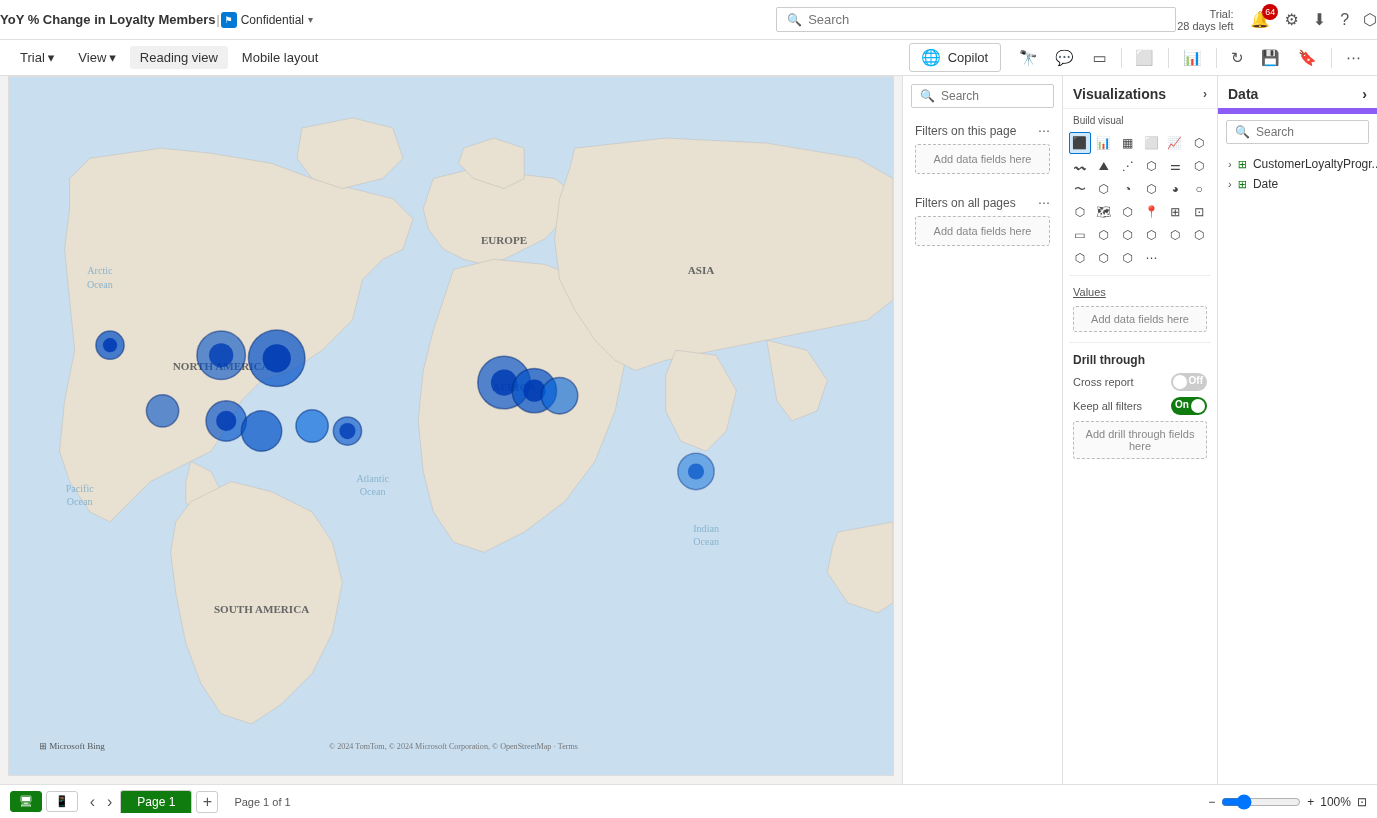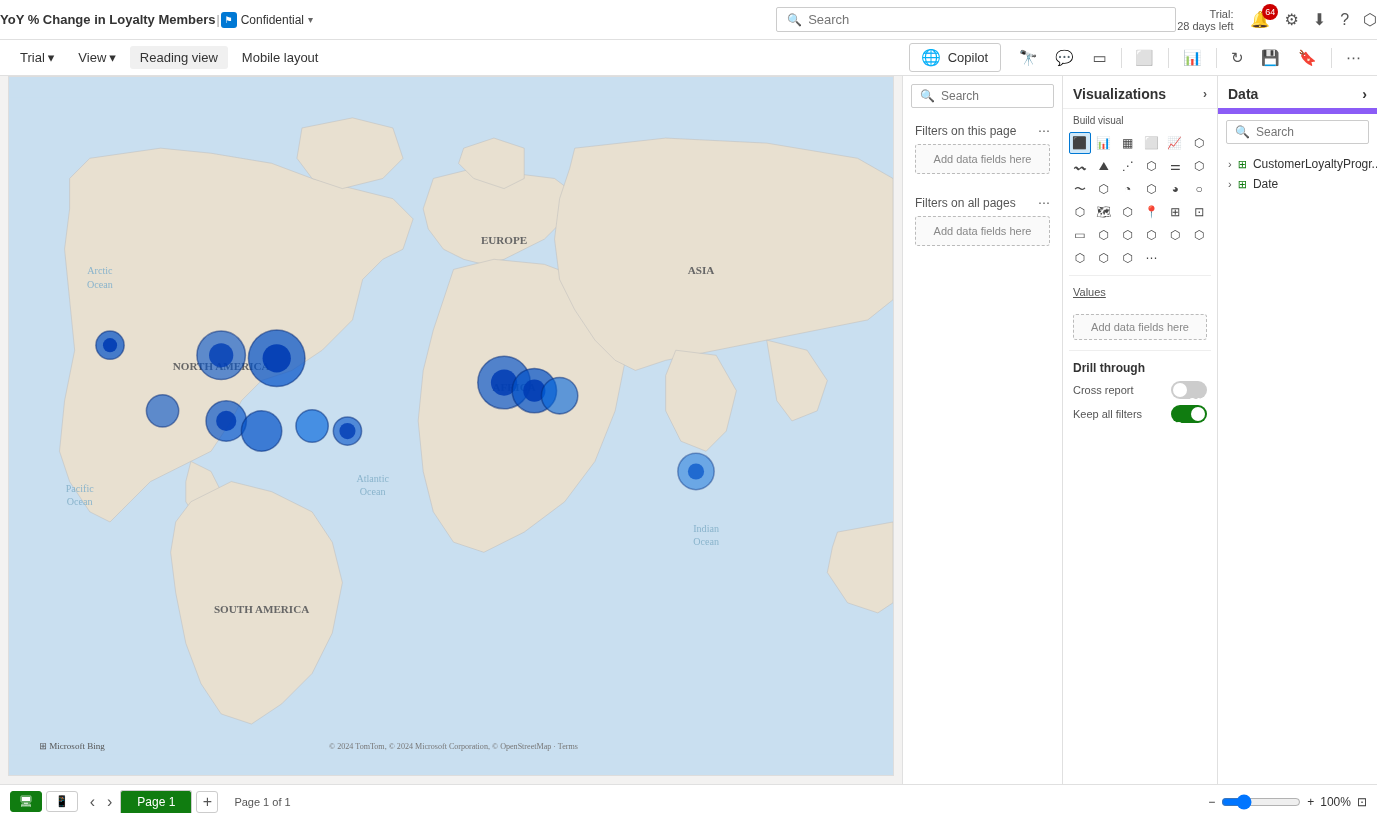"Values" .viz-values-label { margin-bottom: 16px -> 8px }
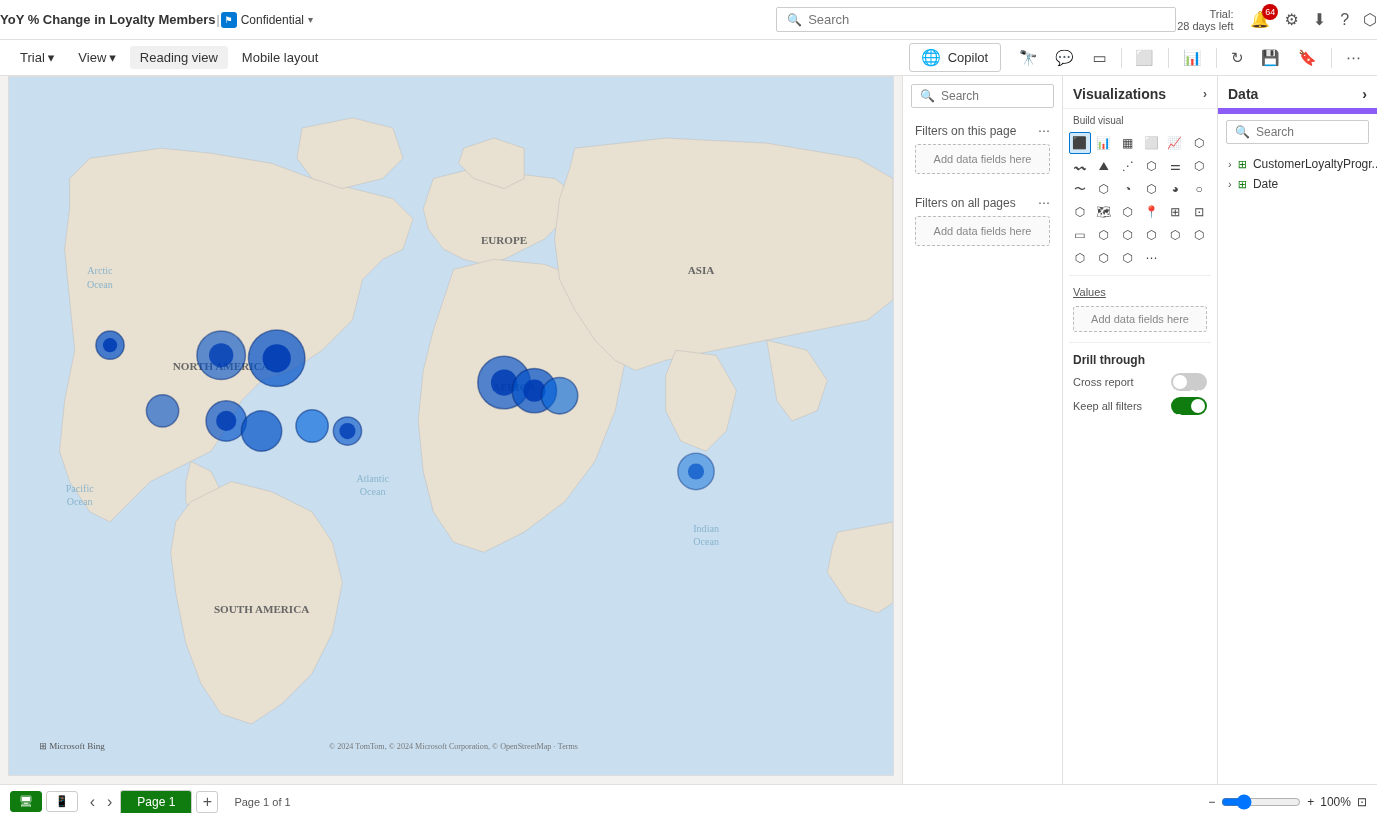"Off" .toggle-text { top: 16px -> 2px }
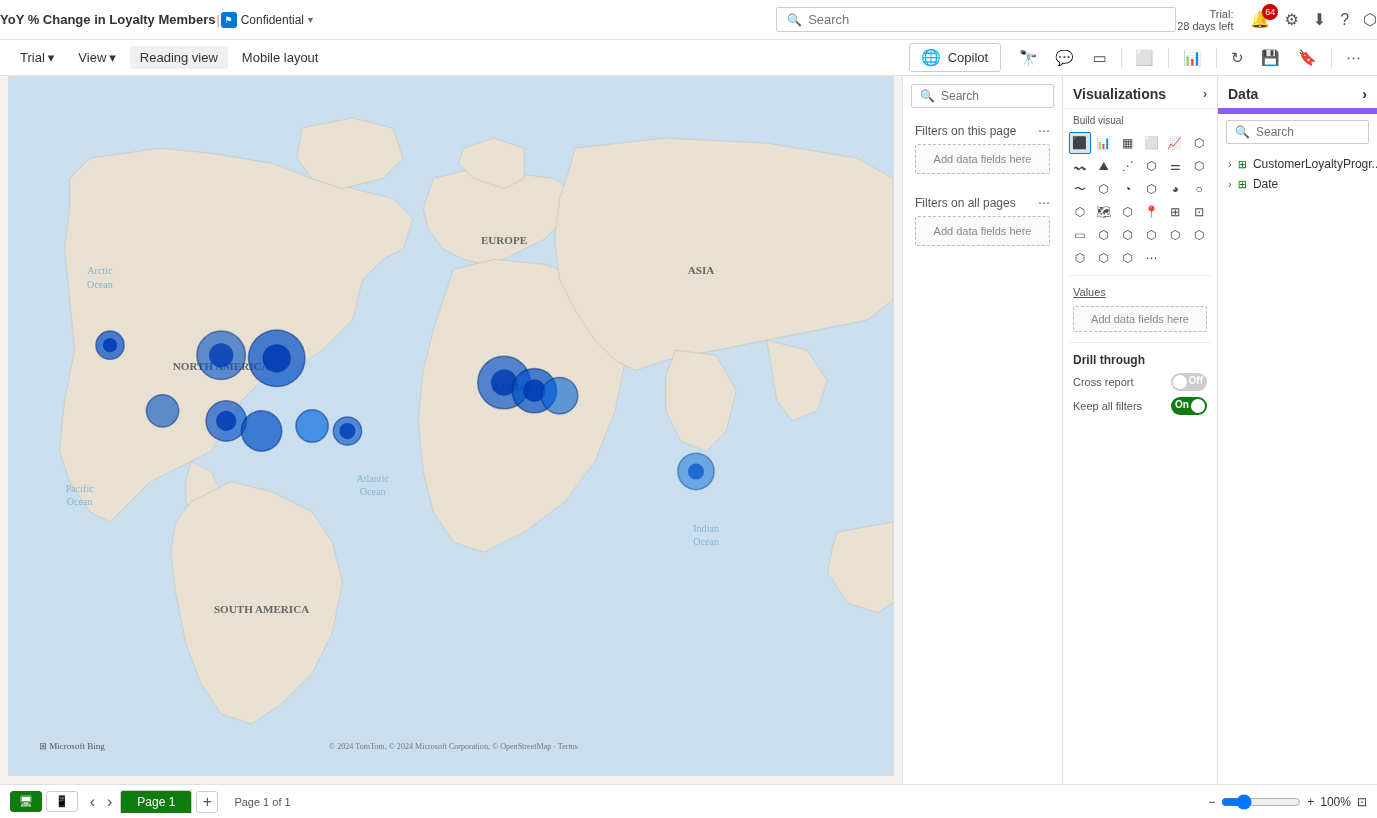"Add drill through fields here" div.drill-add-area { html: none -> <div> <span>Add drill through fields here</span> </div> }
